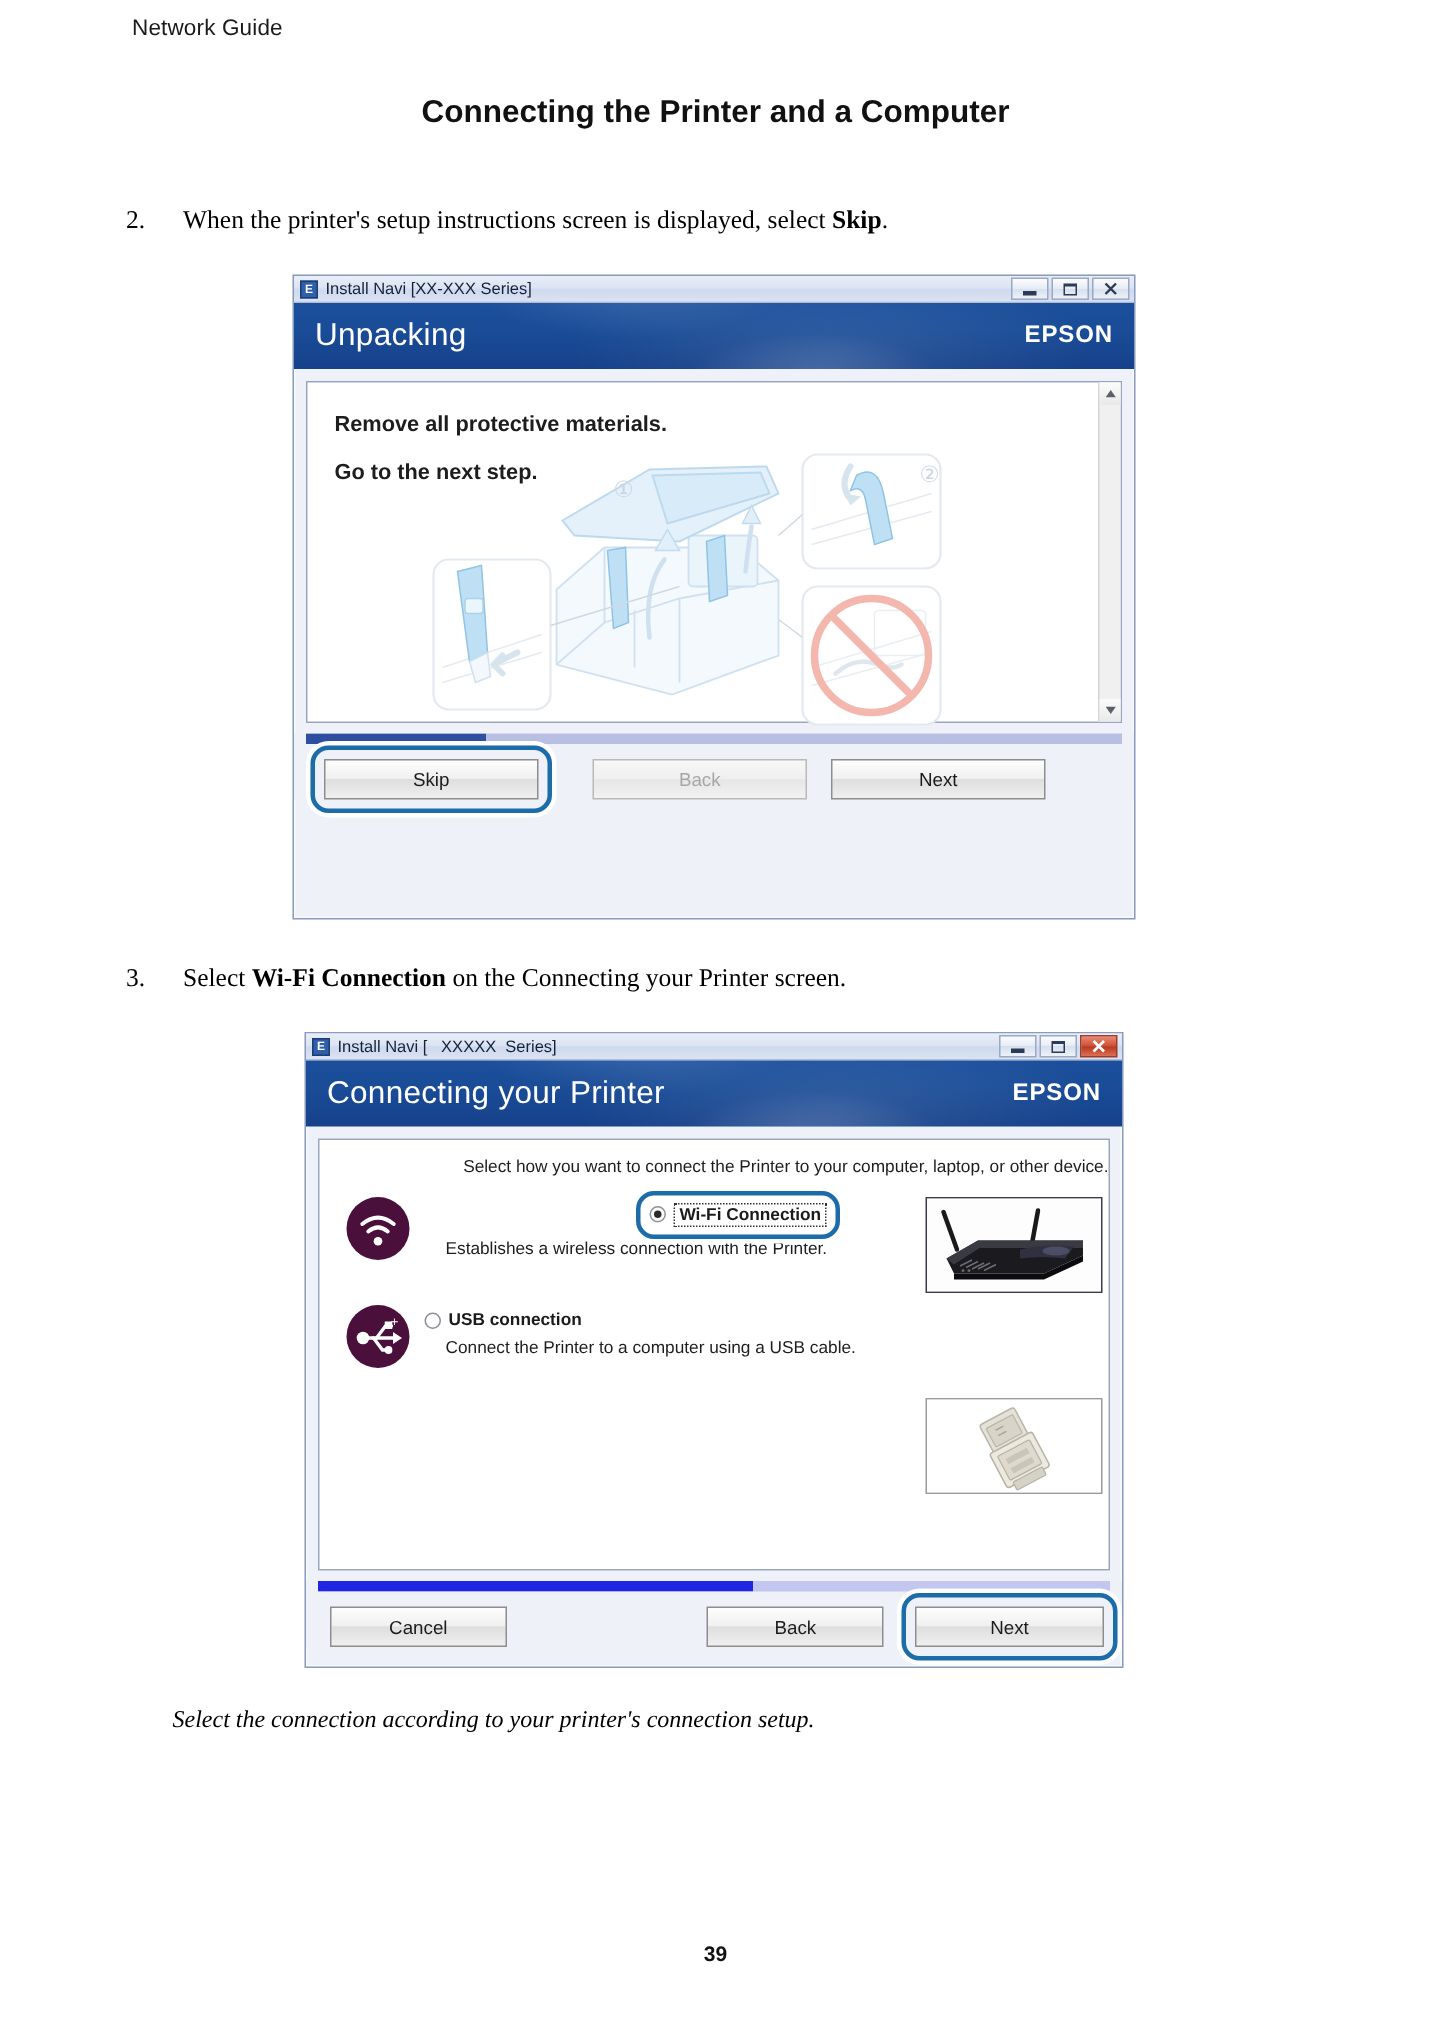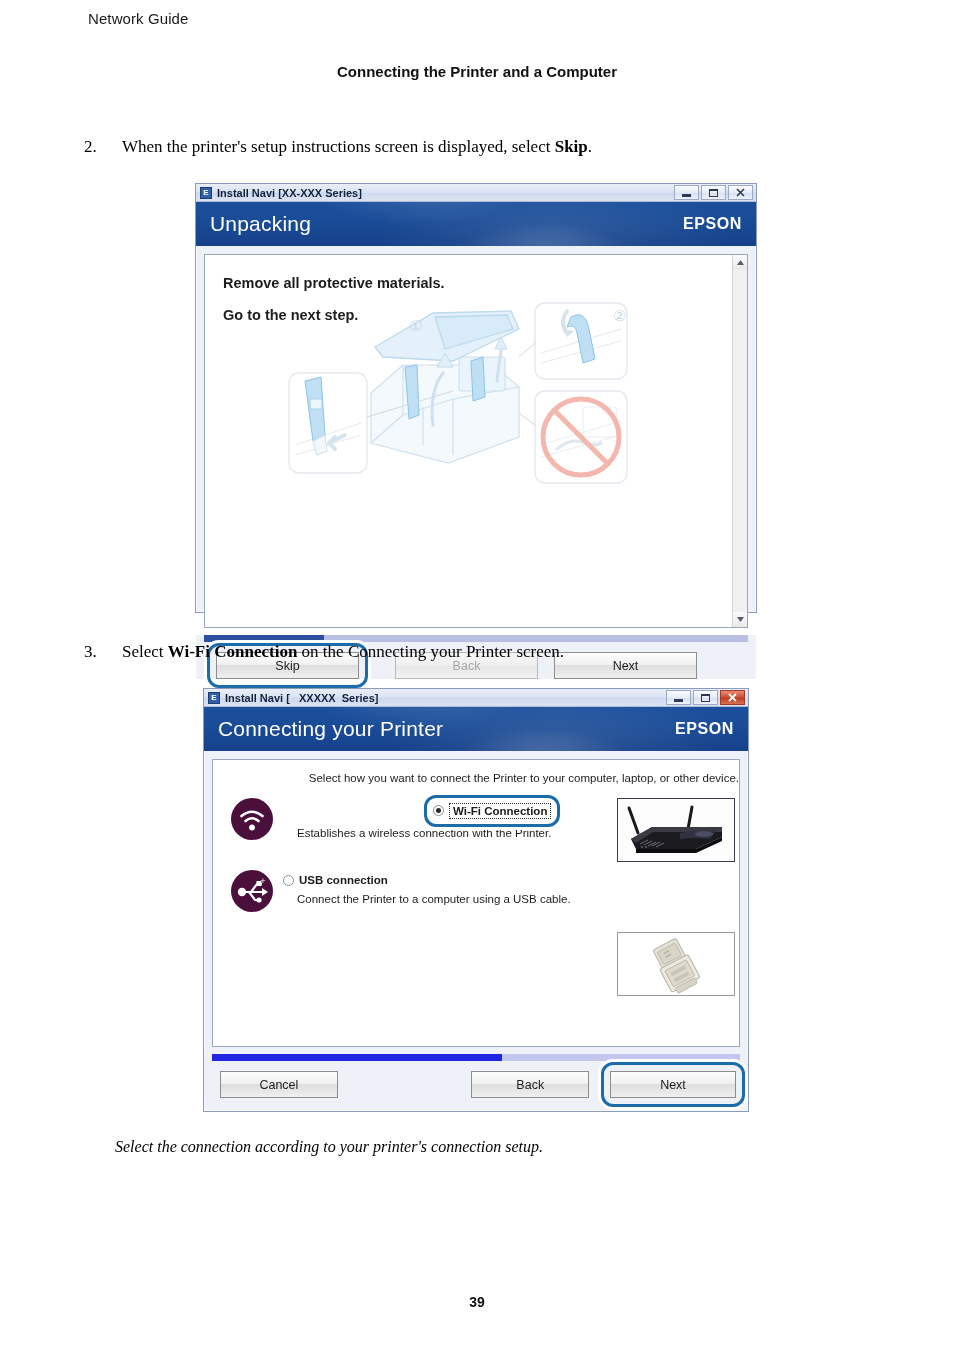"Connecting the Printer and a" .page-header-center { font-size: 15px -> 21px }
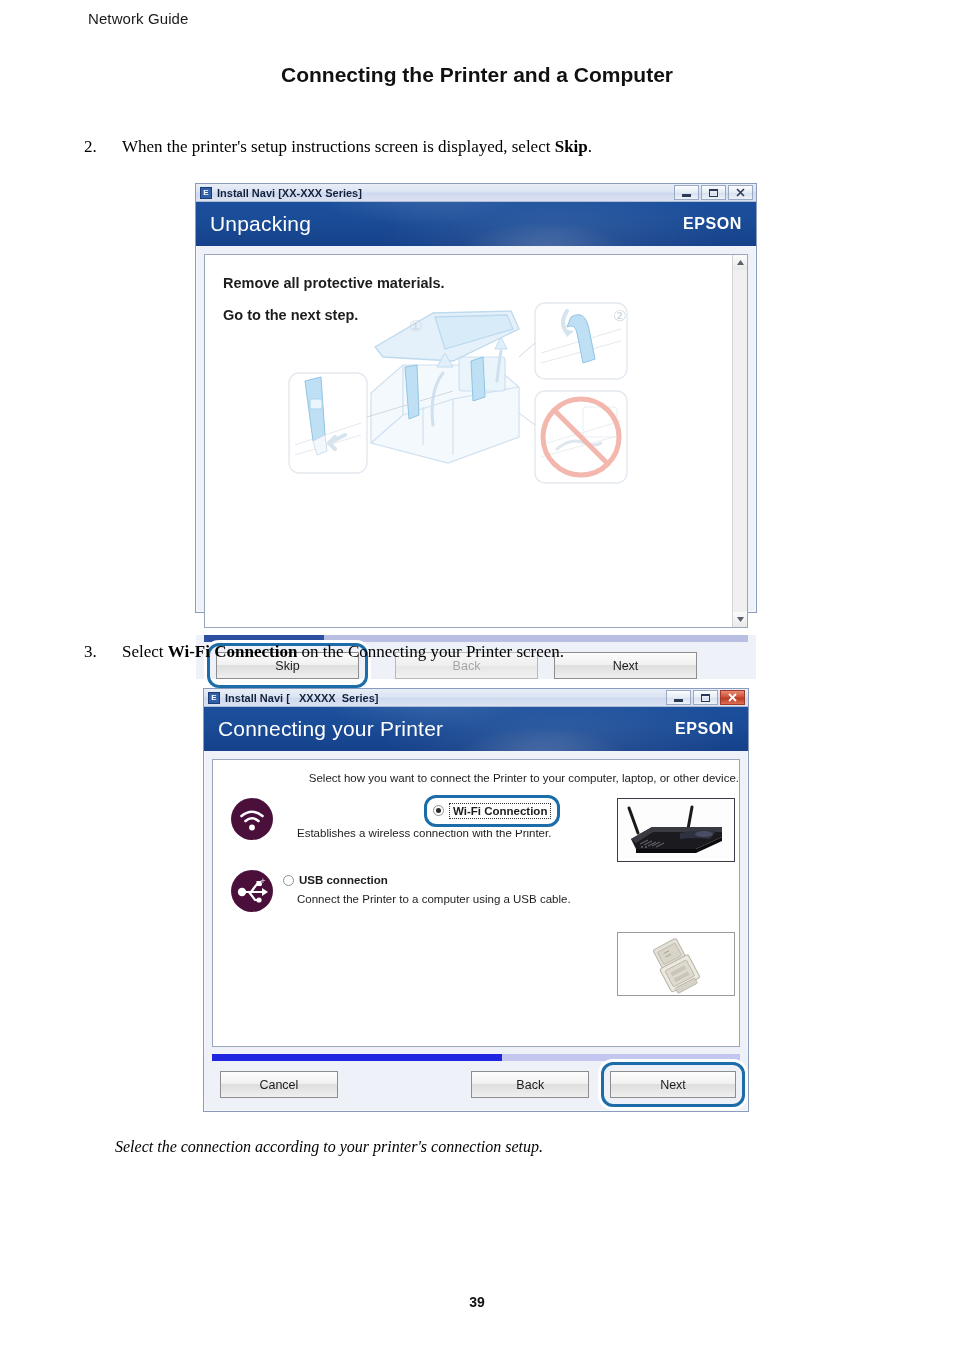"Install Navi [XX-XXX Series]" .title-text { font-weight: bold -> none }
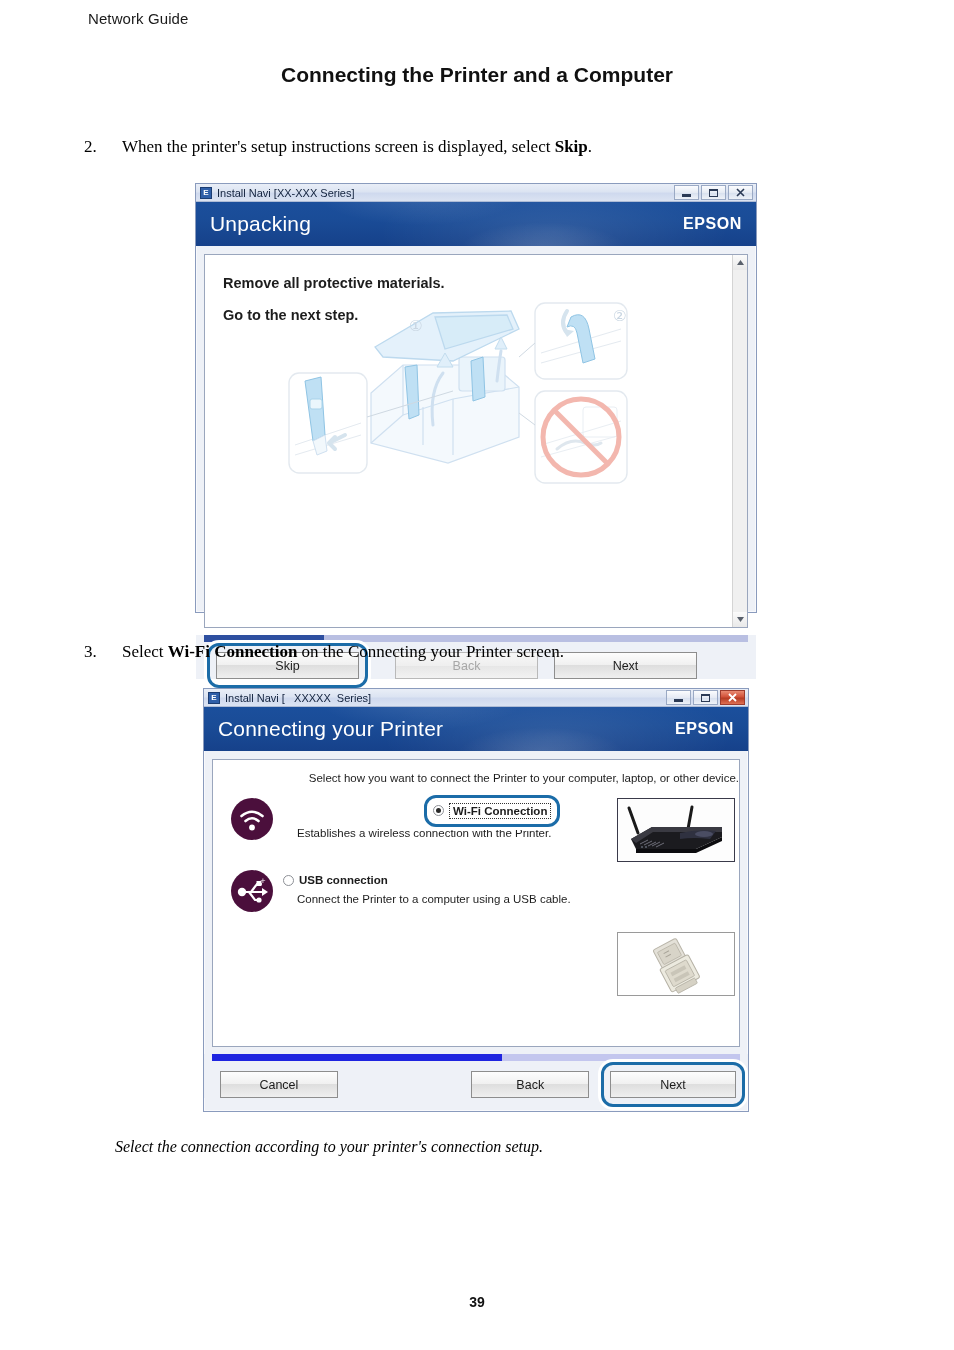"Remove all protective materials." #dlg1 .navi-body { height: 374px -> 228px }
